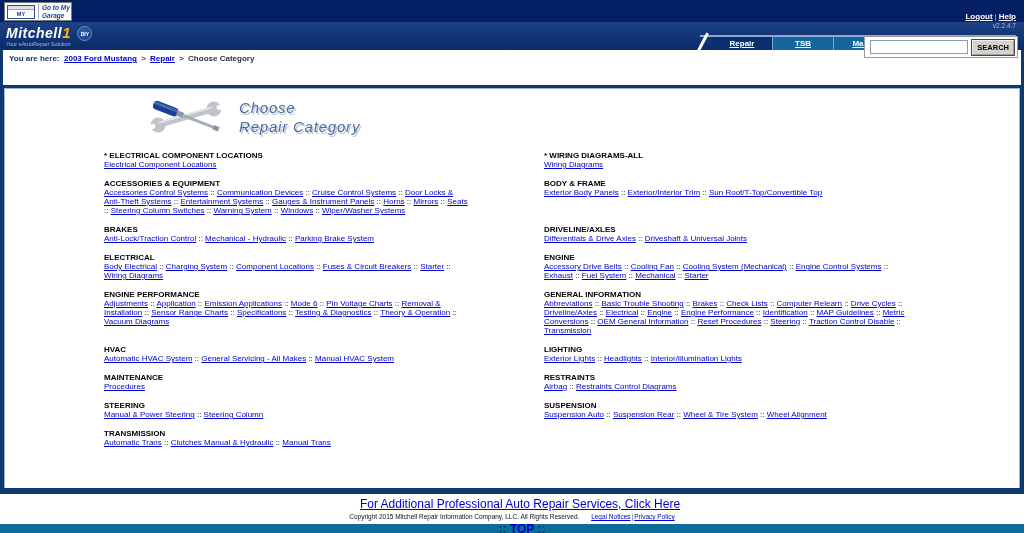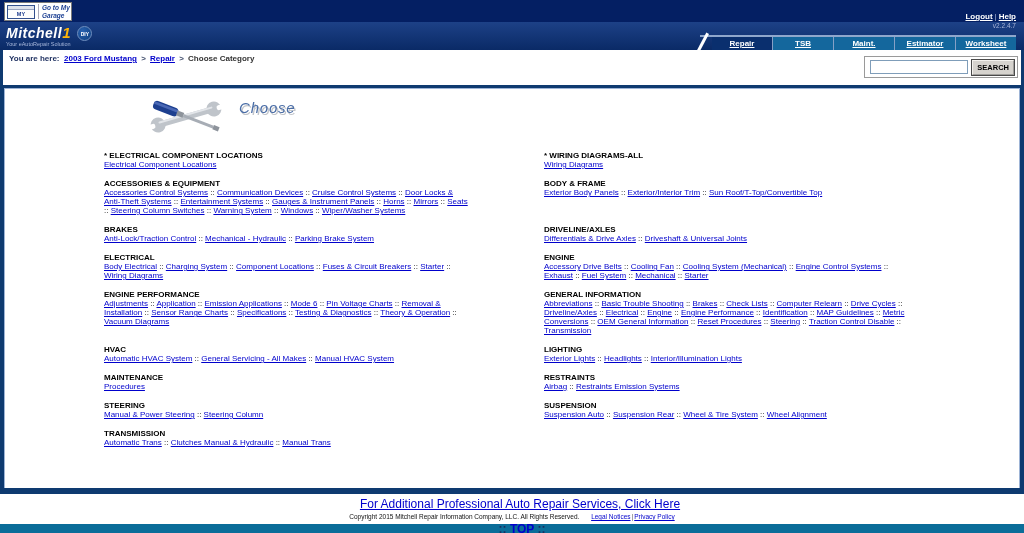"SEARCH" .search-box { top: 56px -> 36px }
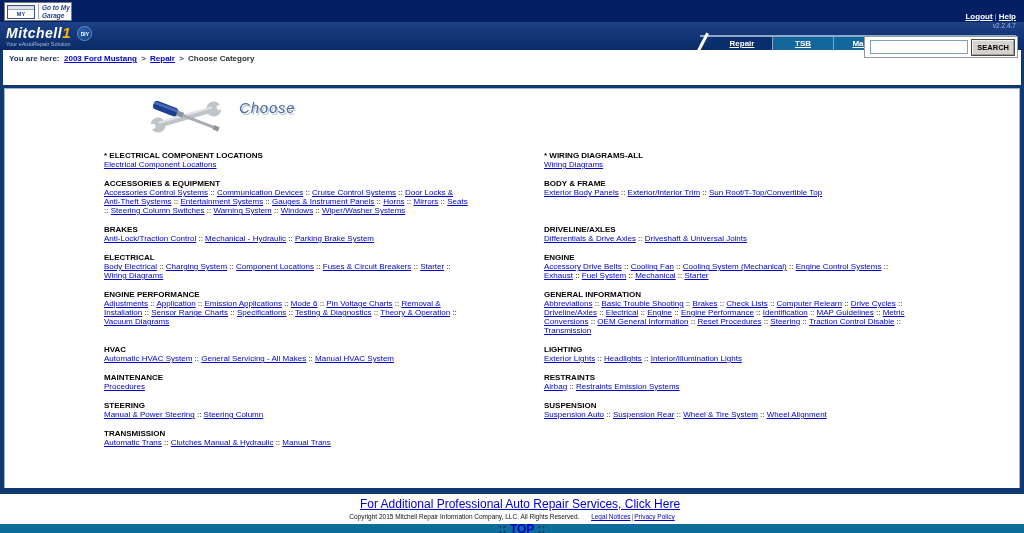"Repair Category" div { html: none -> <div>Repair Category</div> }
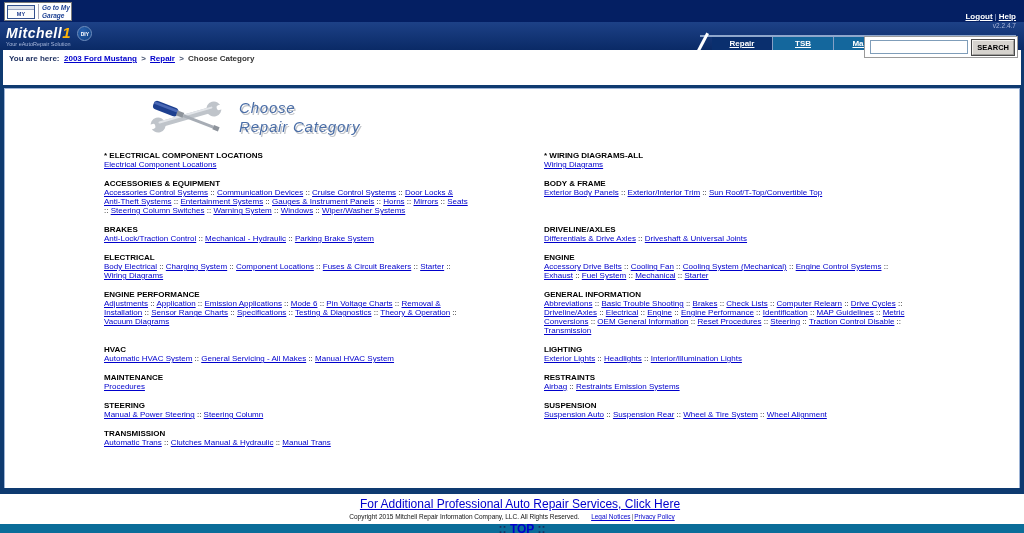"Restraints Emission Systems" a { text: Emission Systems -> Control Diagrams }
